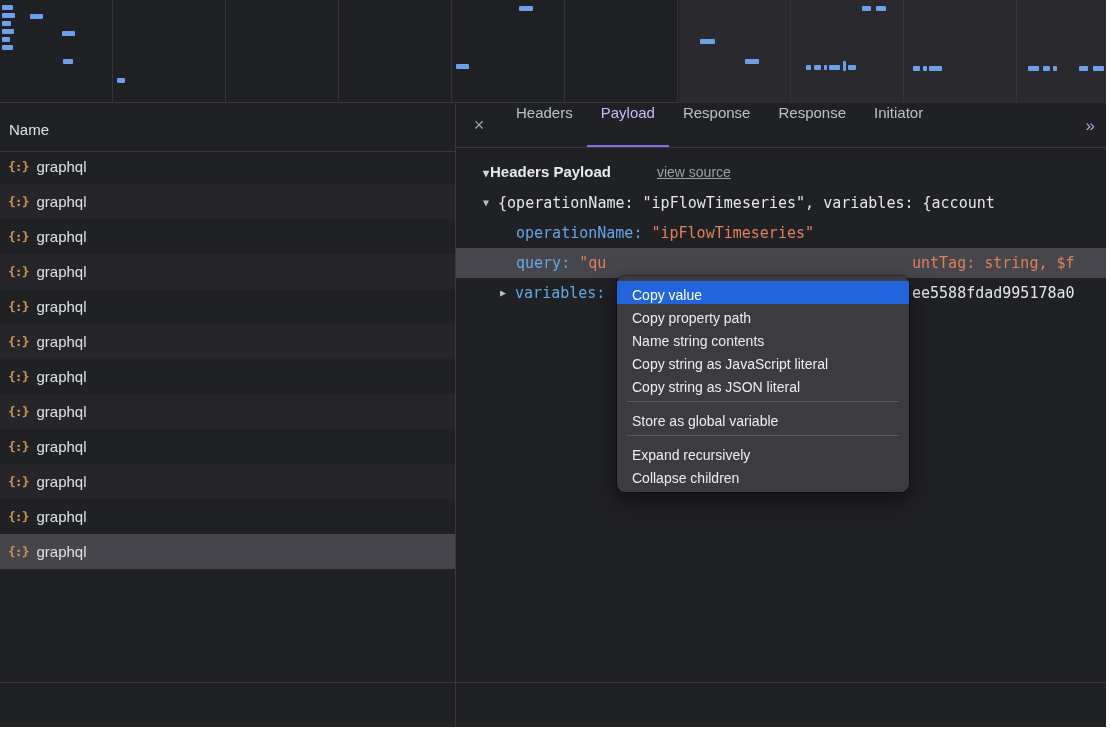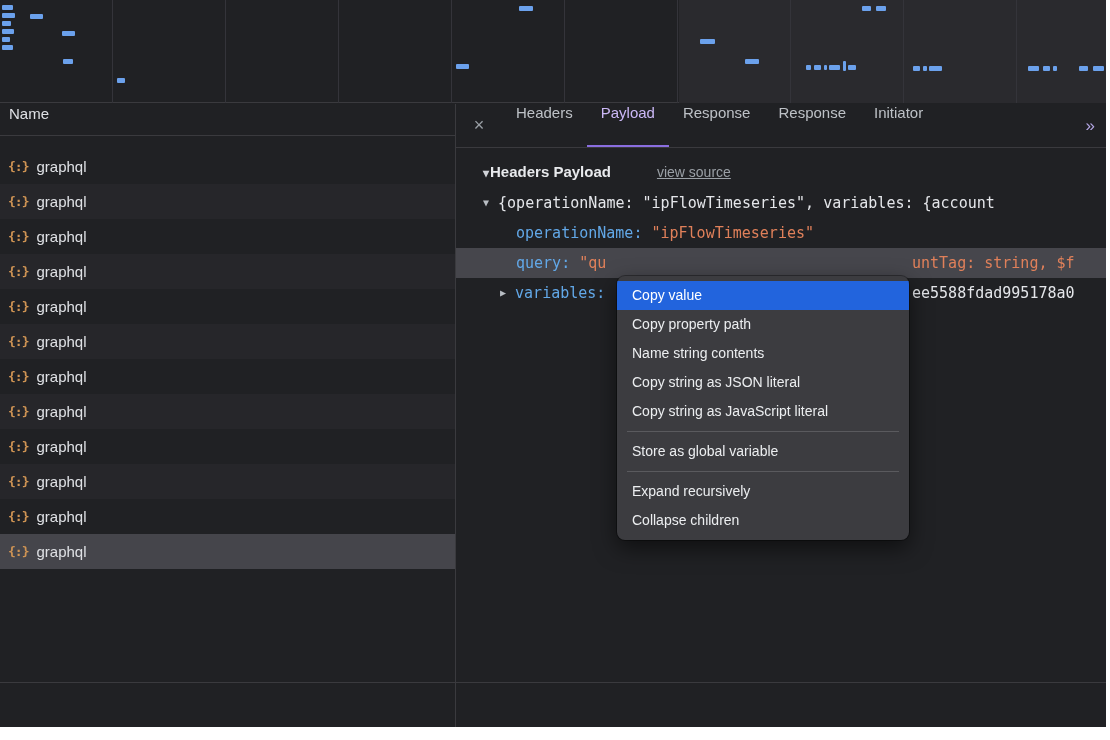"Name" .name-header { top: 92px -> 108px }
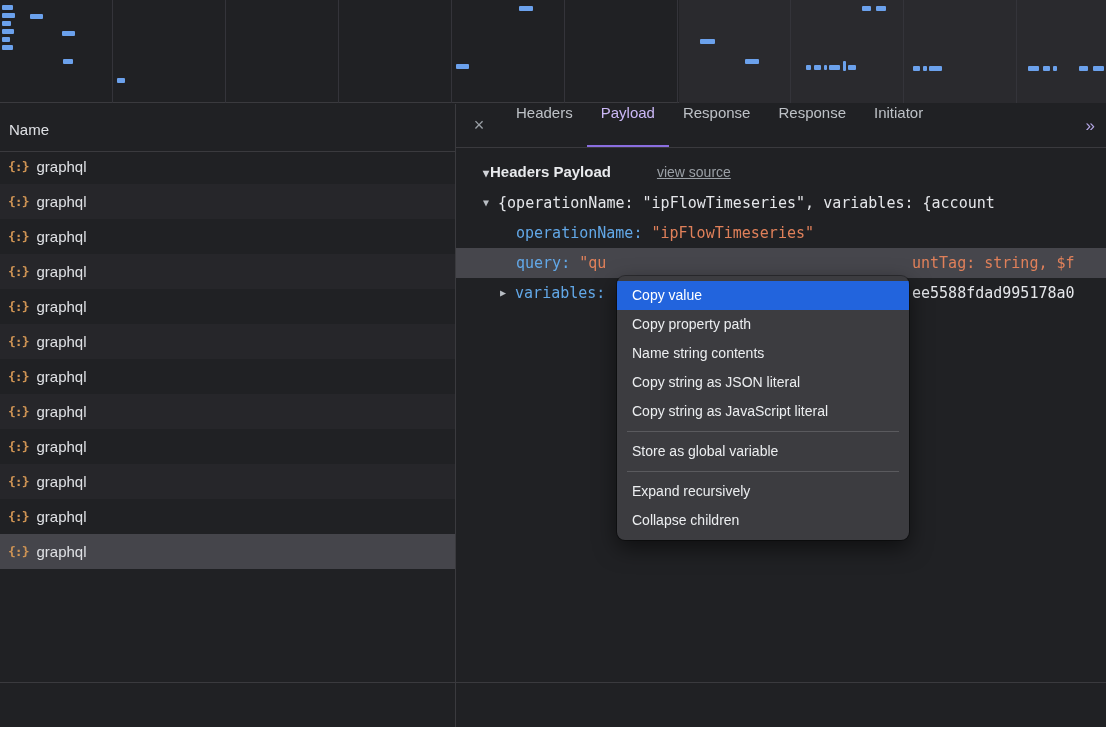"Copy value" .menu-item { height: 29px -> 23px }
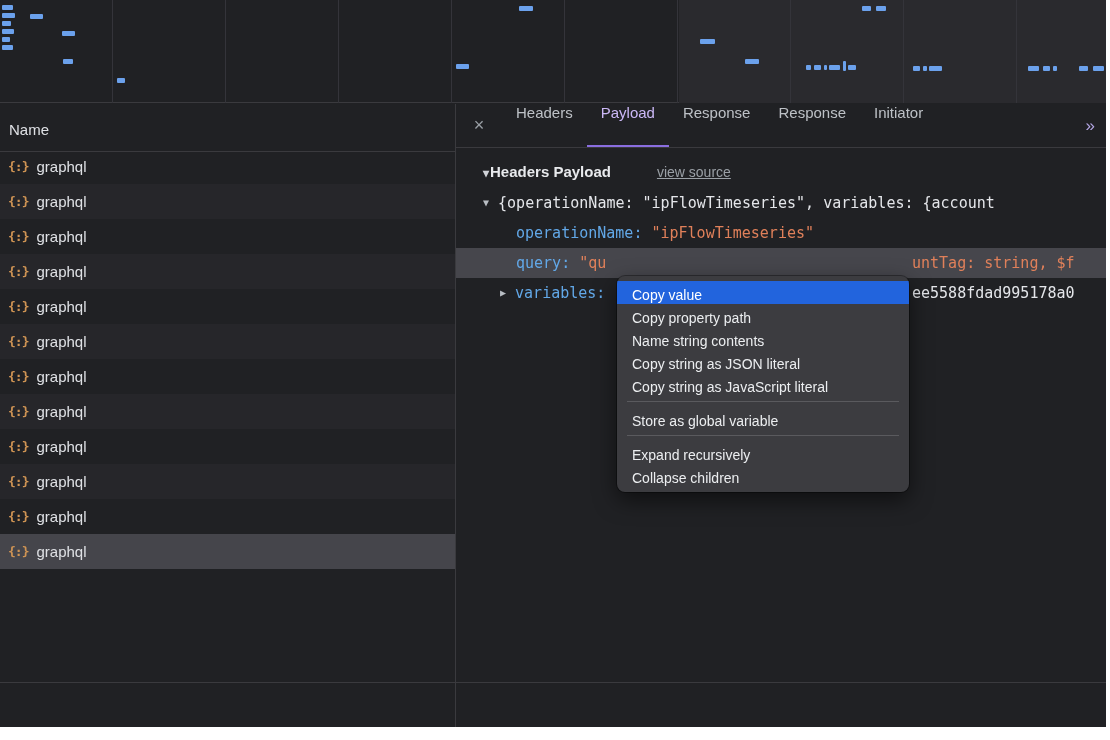"Copy string as JSON literal" div.menu-item { order: before "Copy string as JavaScript literal" -> after "Copy string as JavaScript literal" }
